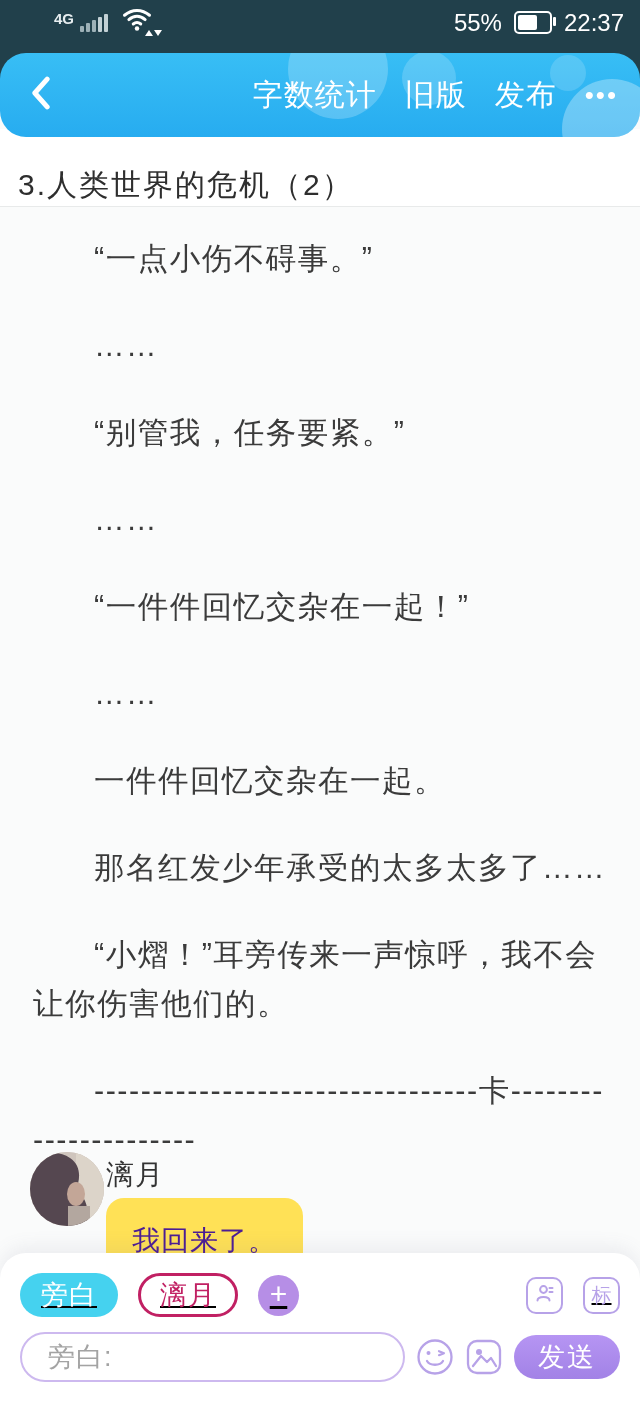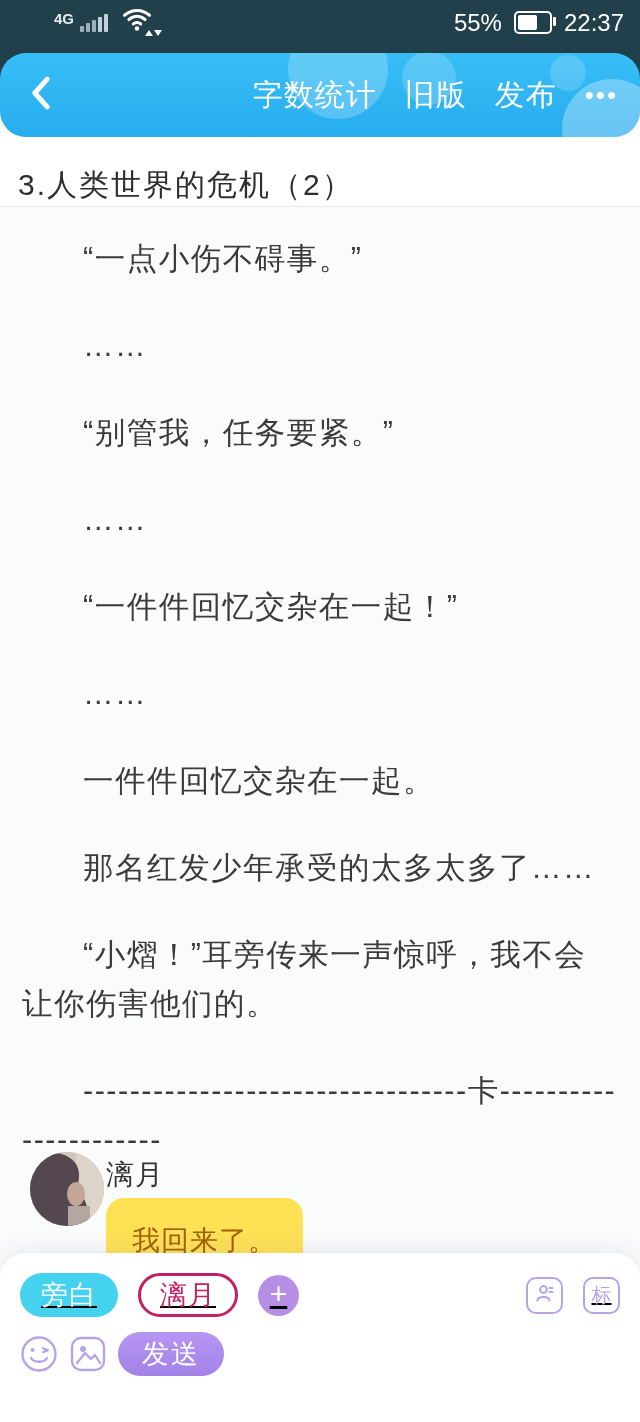"“一点小伤不碍事。”" .content p { margin: 0 4px 38px -> 0 15px 38px }
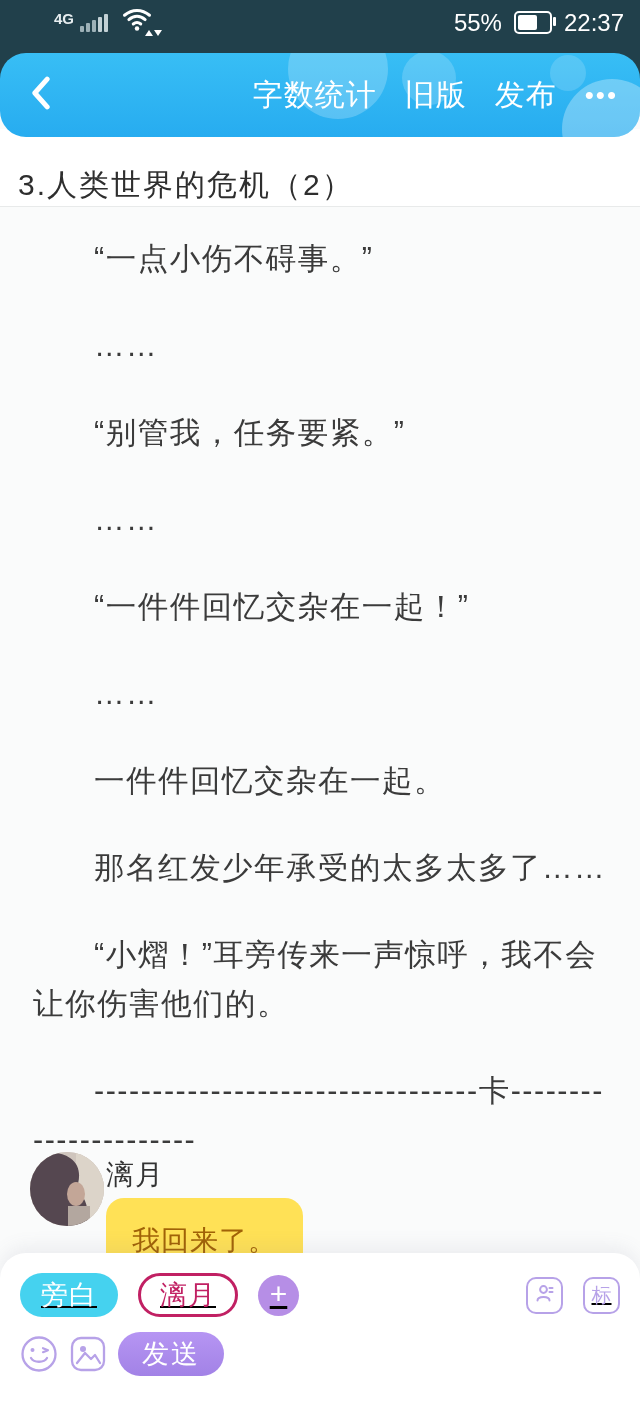"我回来了。" .bubble { color: #a16207 -> #4c1d95 }
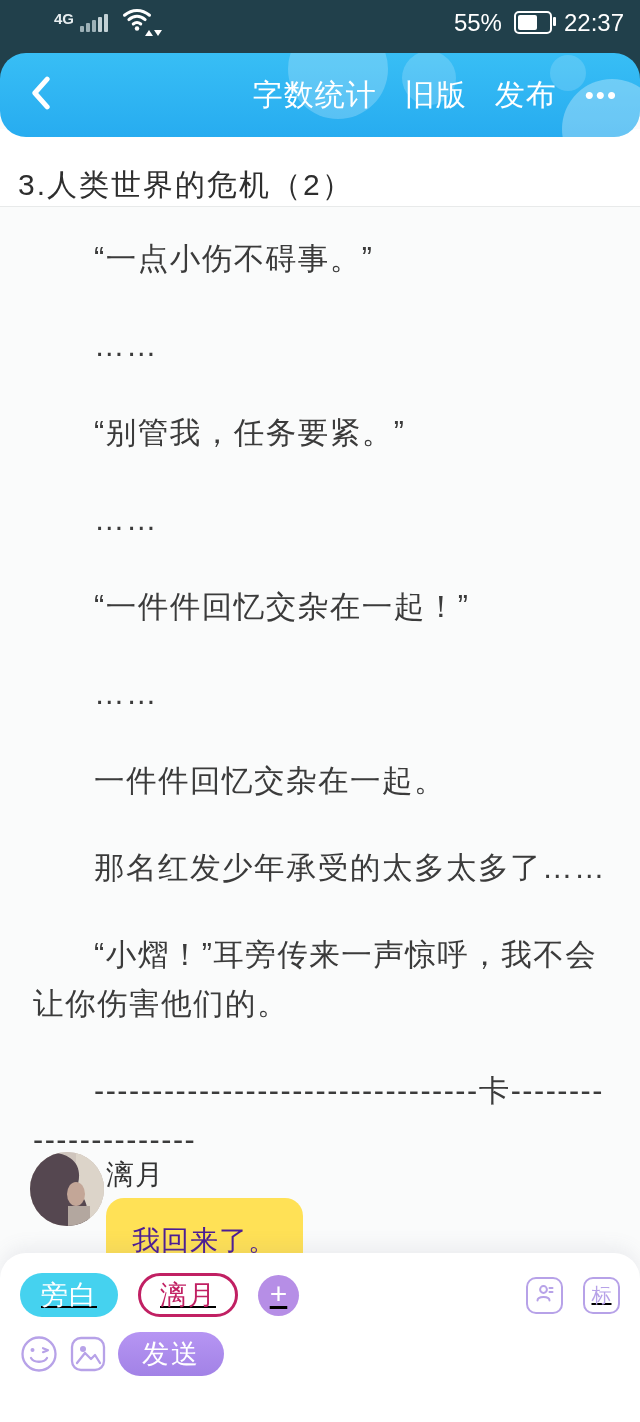"旁白:" input.msg-input { html: none -> <input> }
